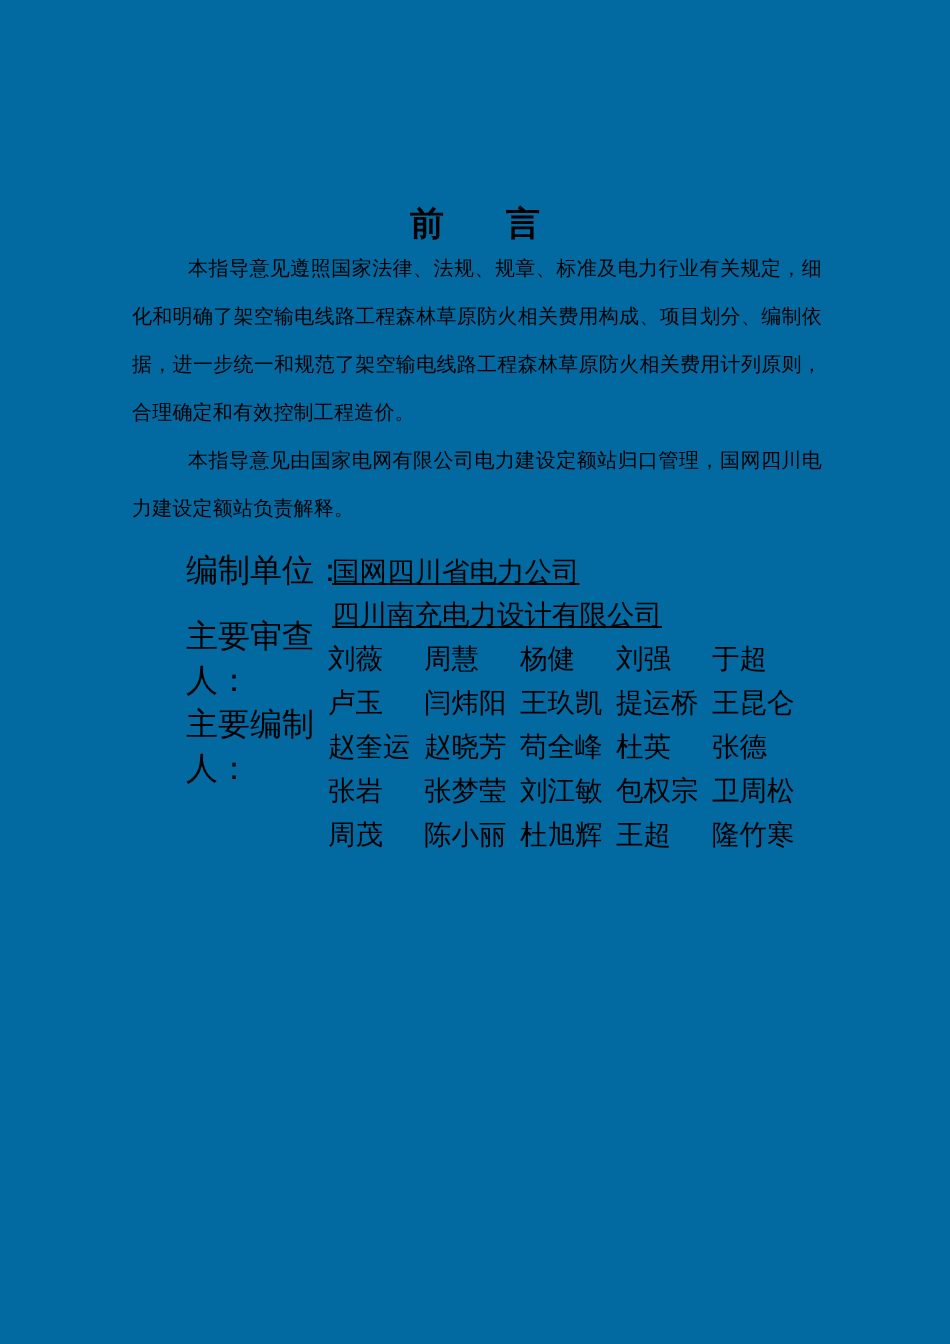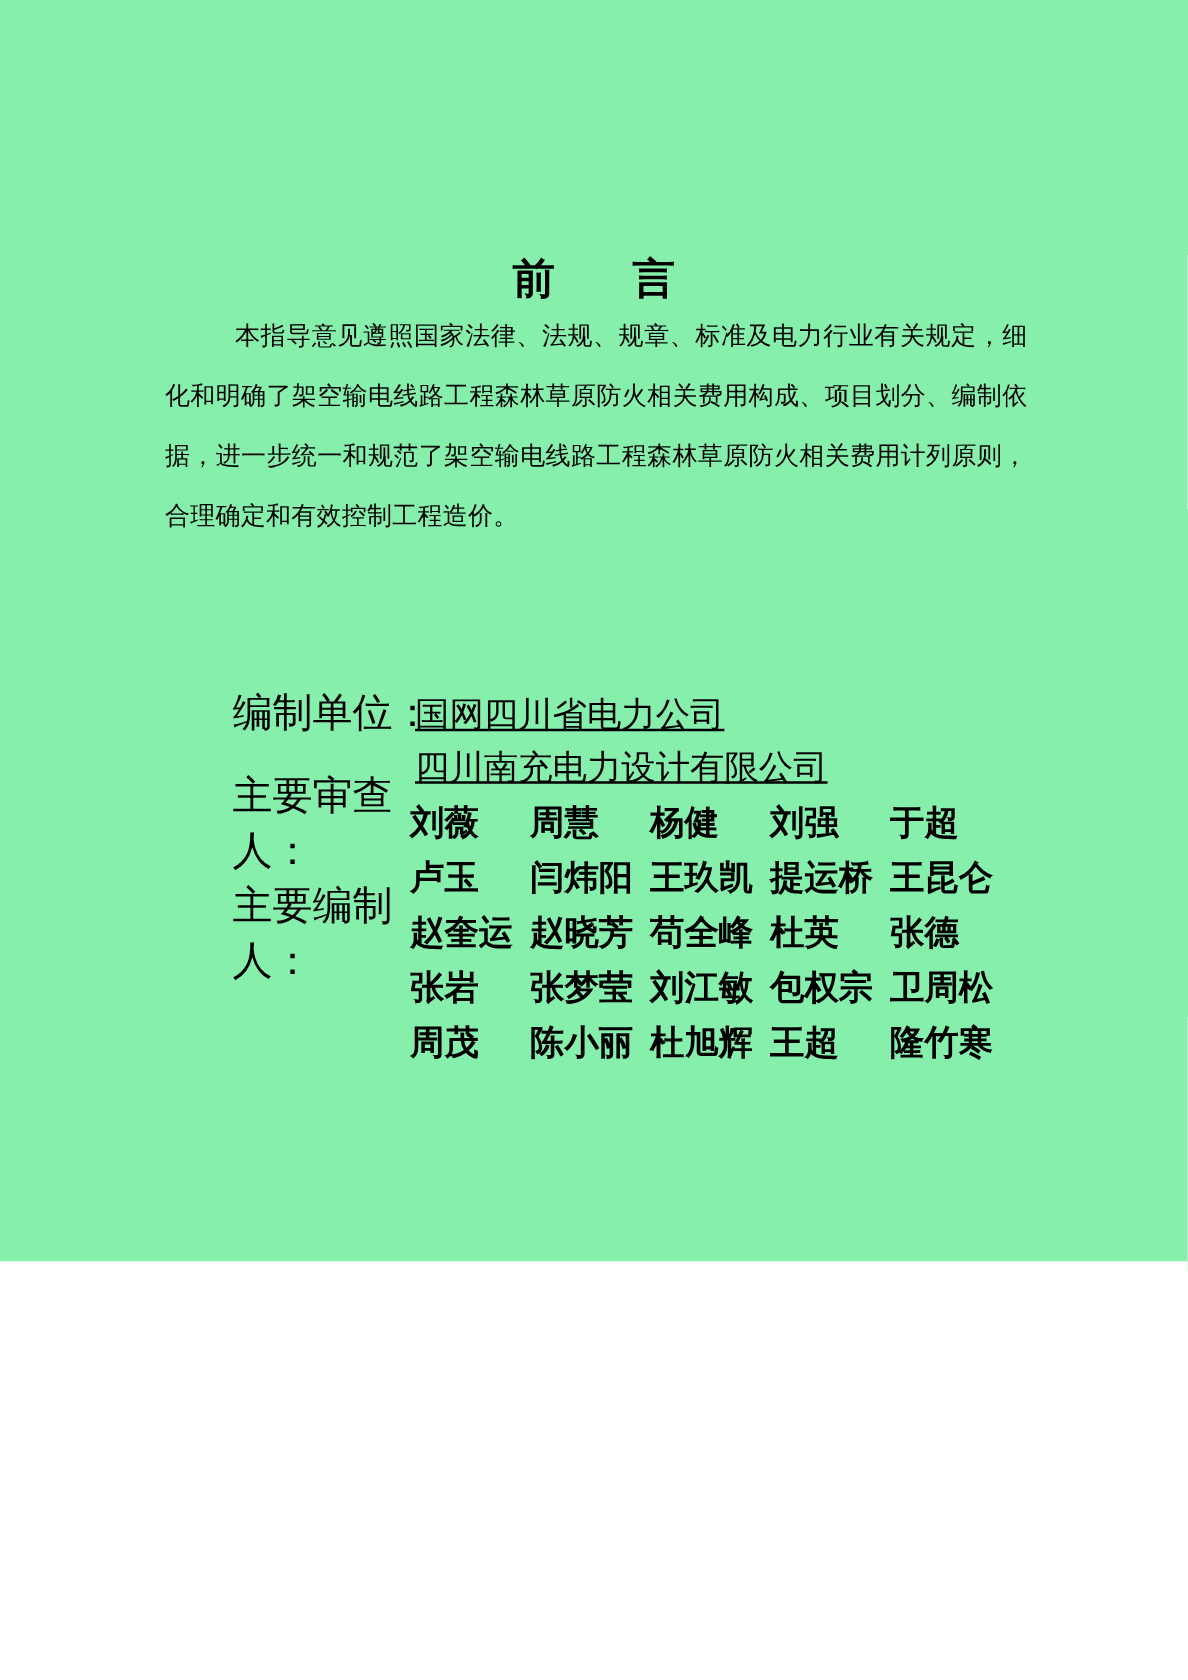"前 言" .page { background: #86efac -> #0369a1; height: 1009px -> 1344px }
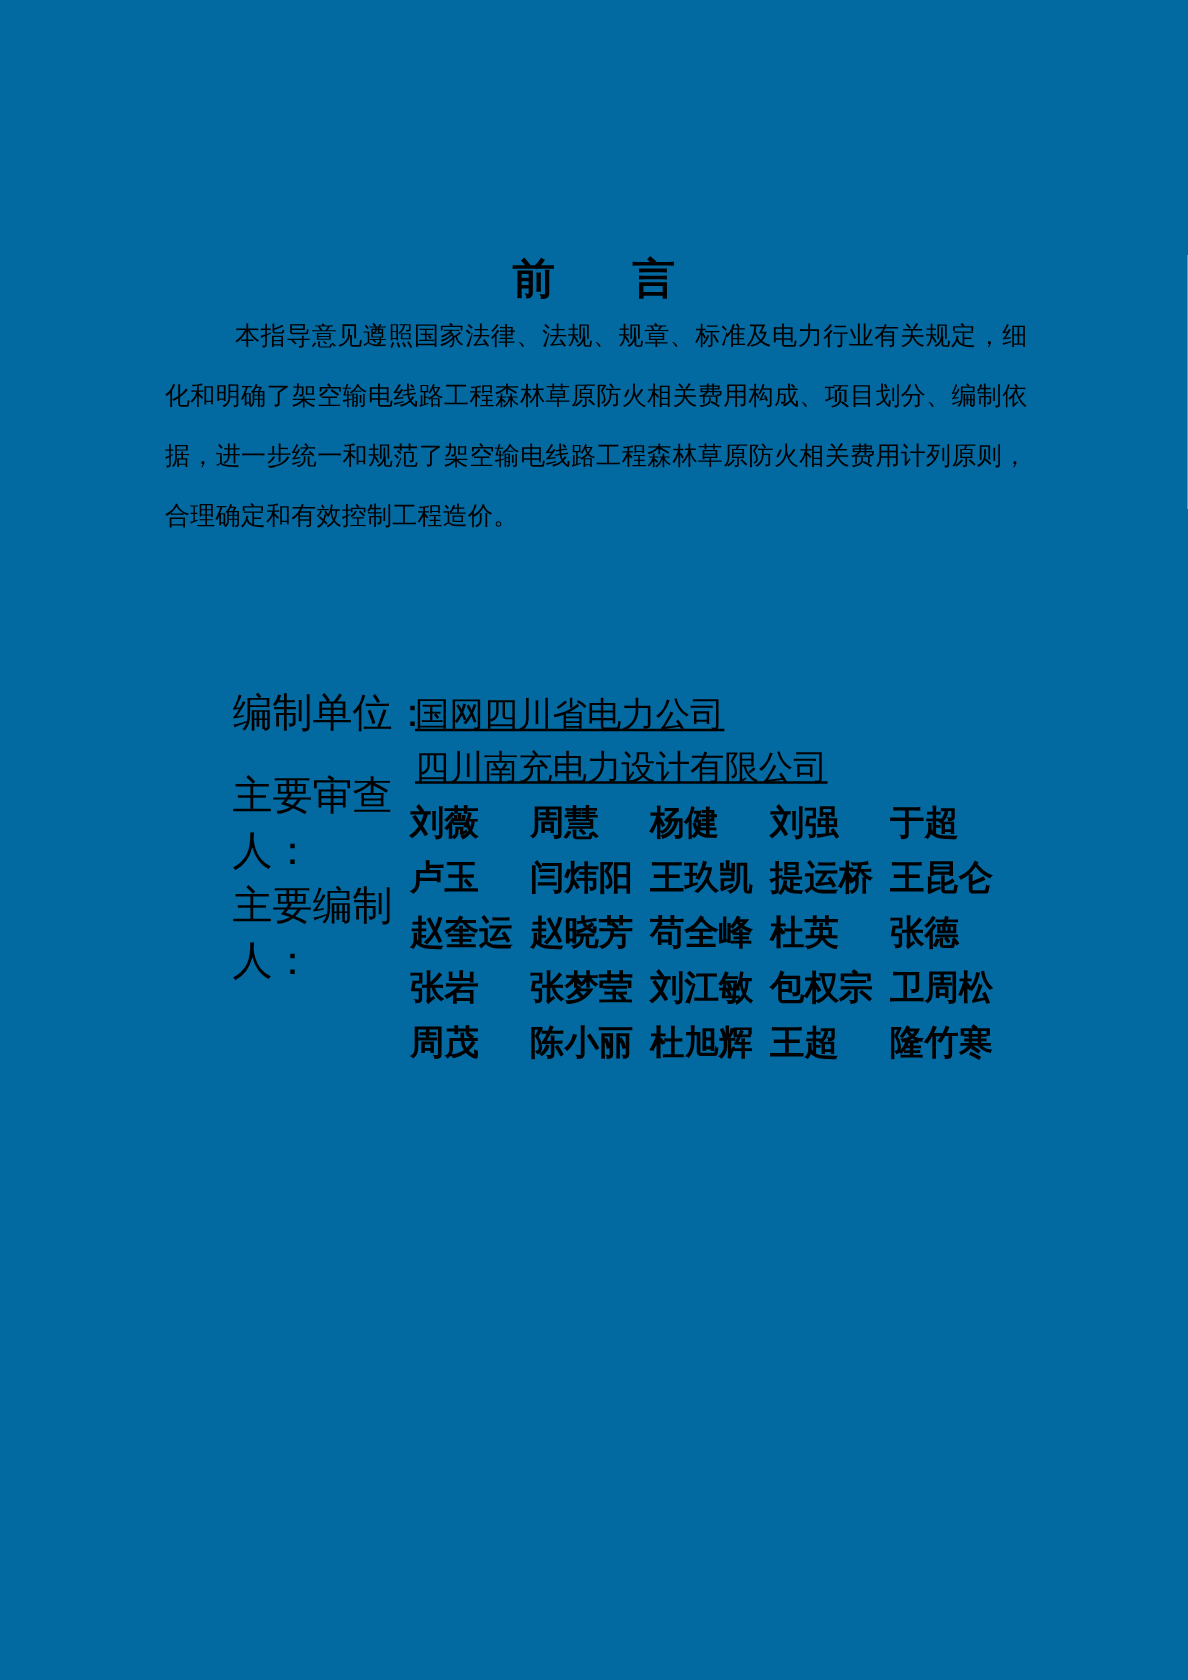"本指导意见由国家电网有限公司电力建设定额站归口管理，国网四川电力建设定额站负责解" p.para { html: none -> <p>本指导意见由国家电网有限公司电力建设定额站归口管理，国网四川电力建设定额站负责解释。</p> }
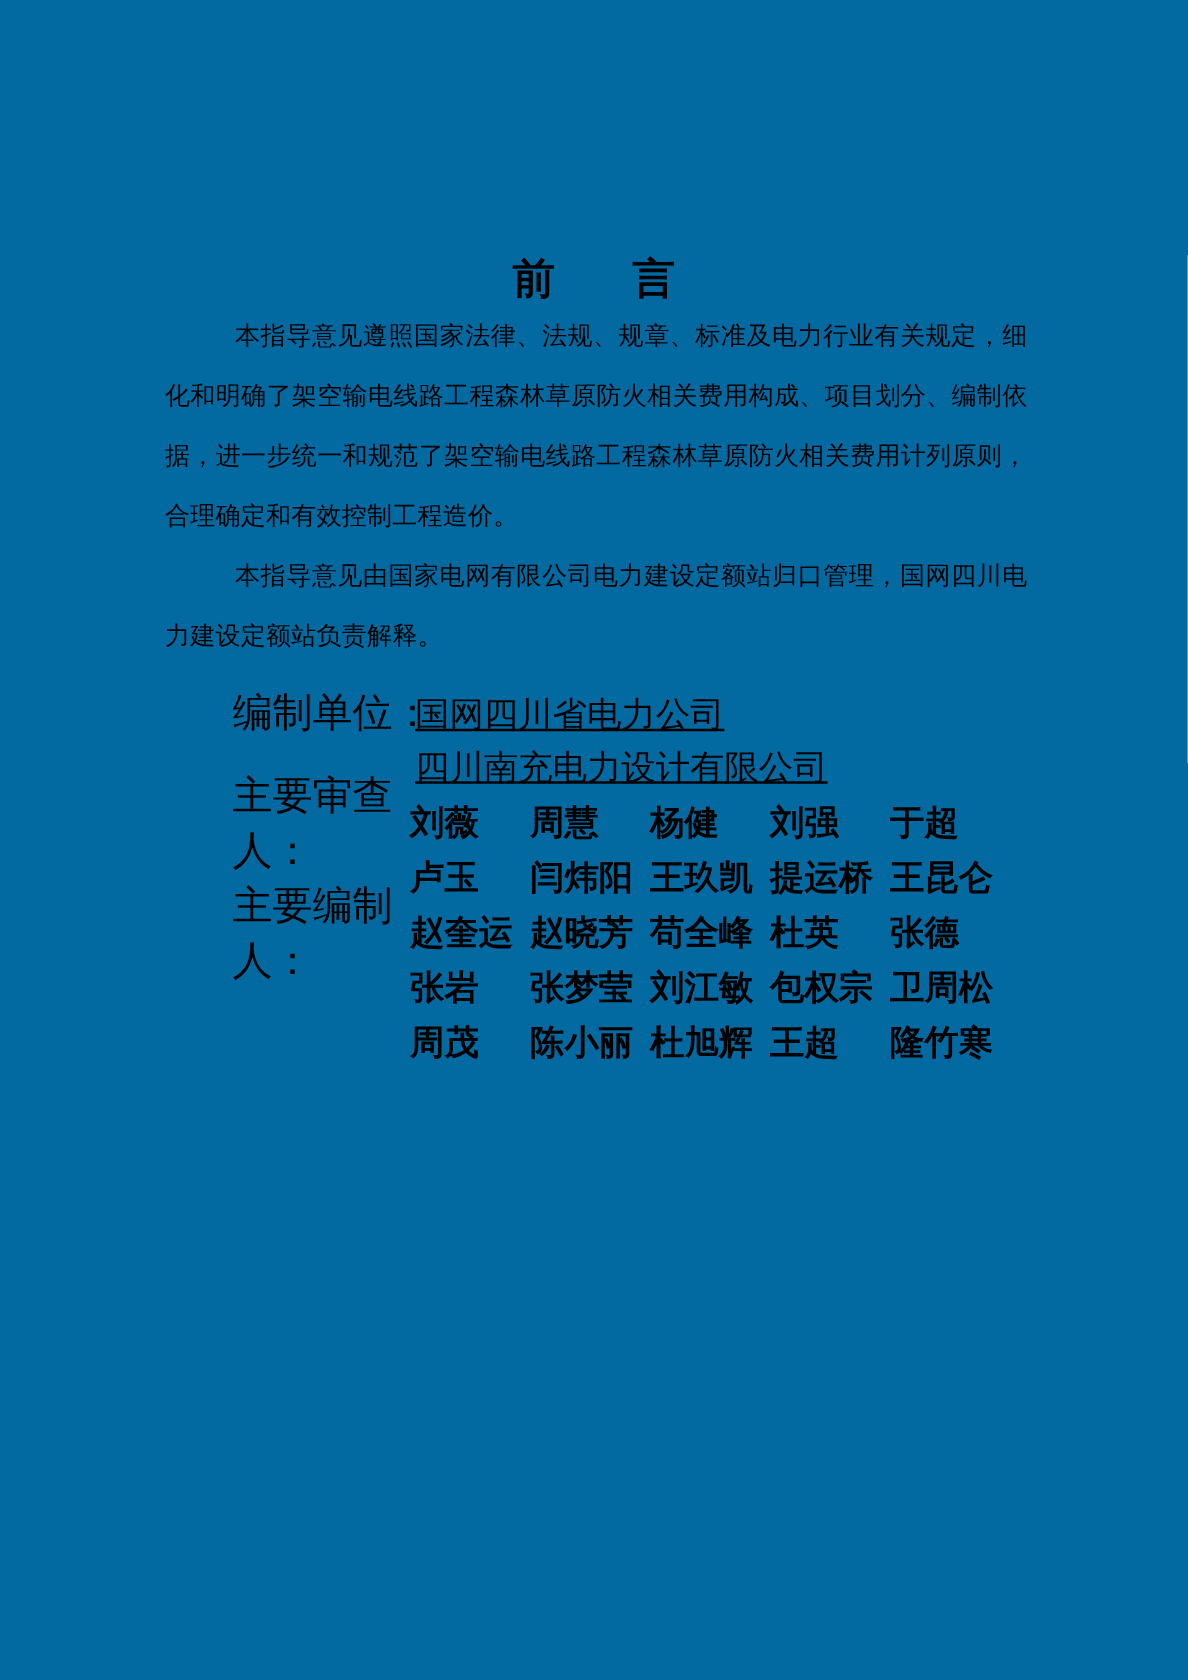"刘薇" .name-cell { font-weight: bold -> none }
